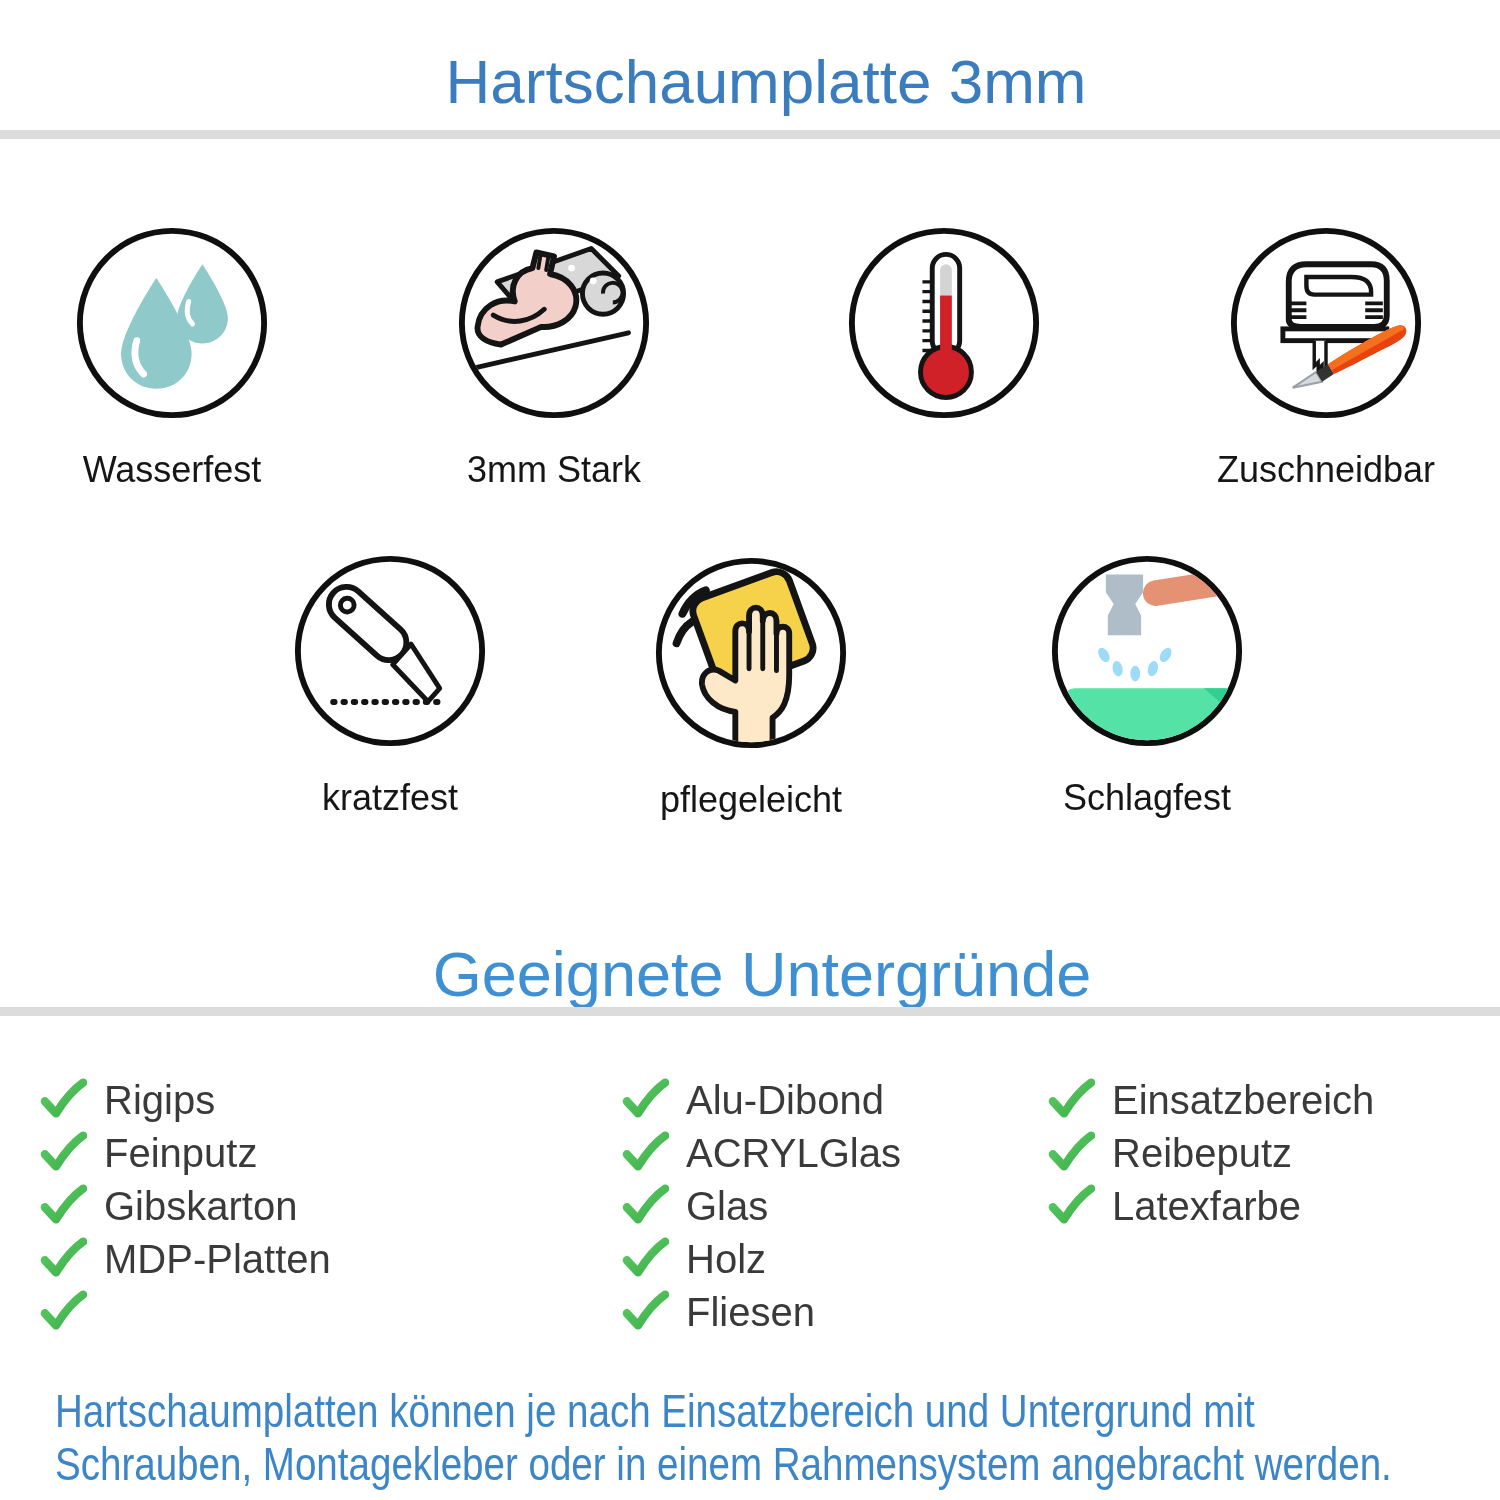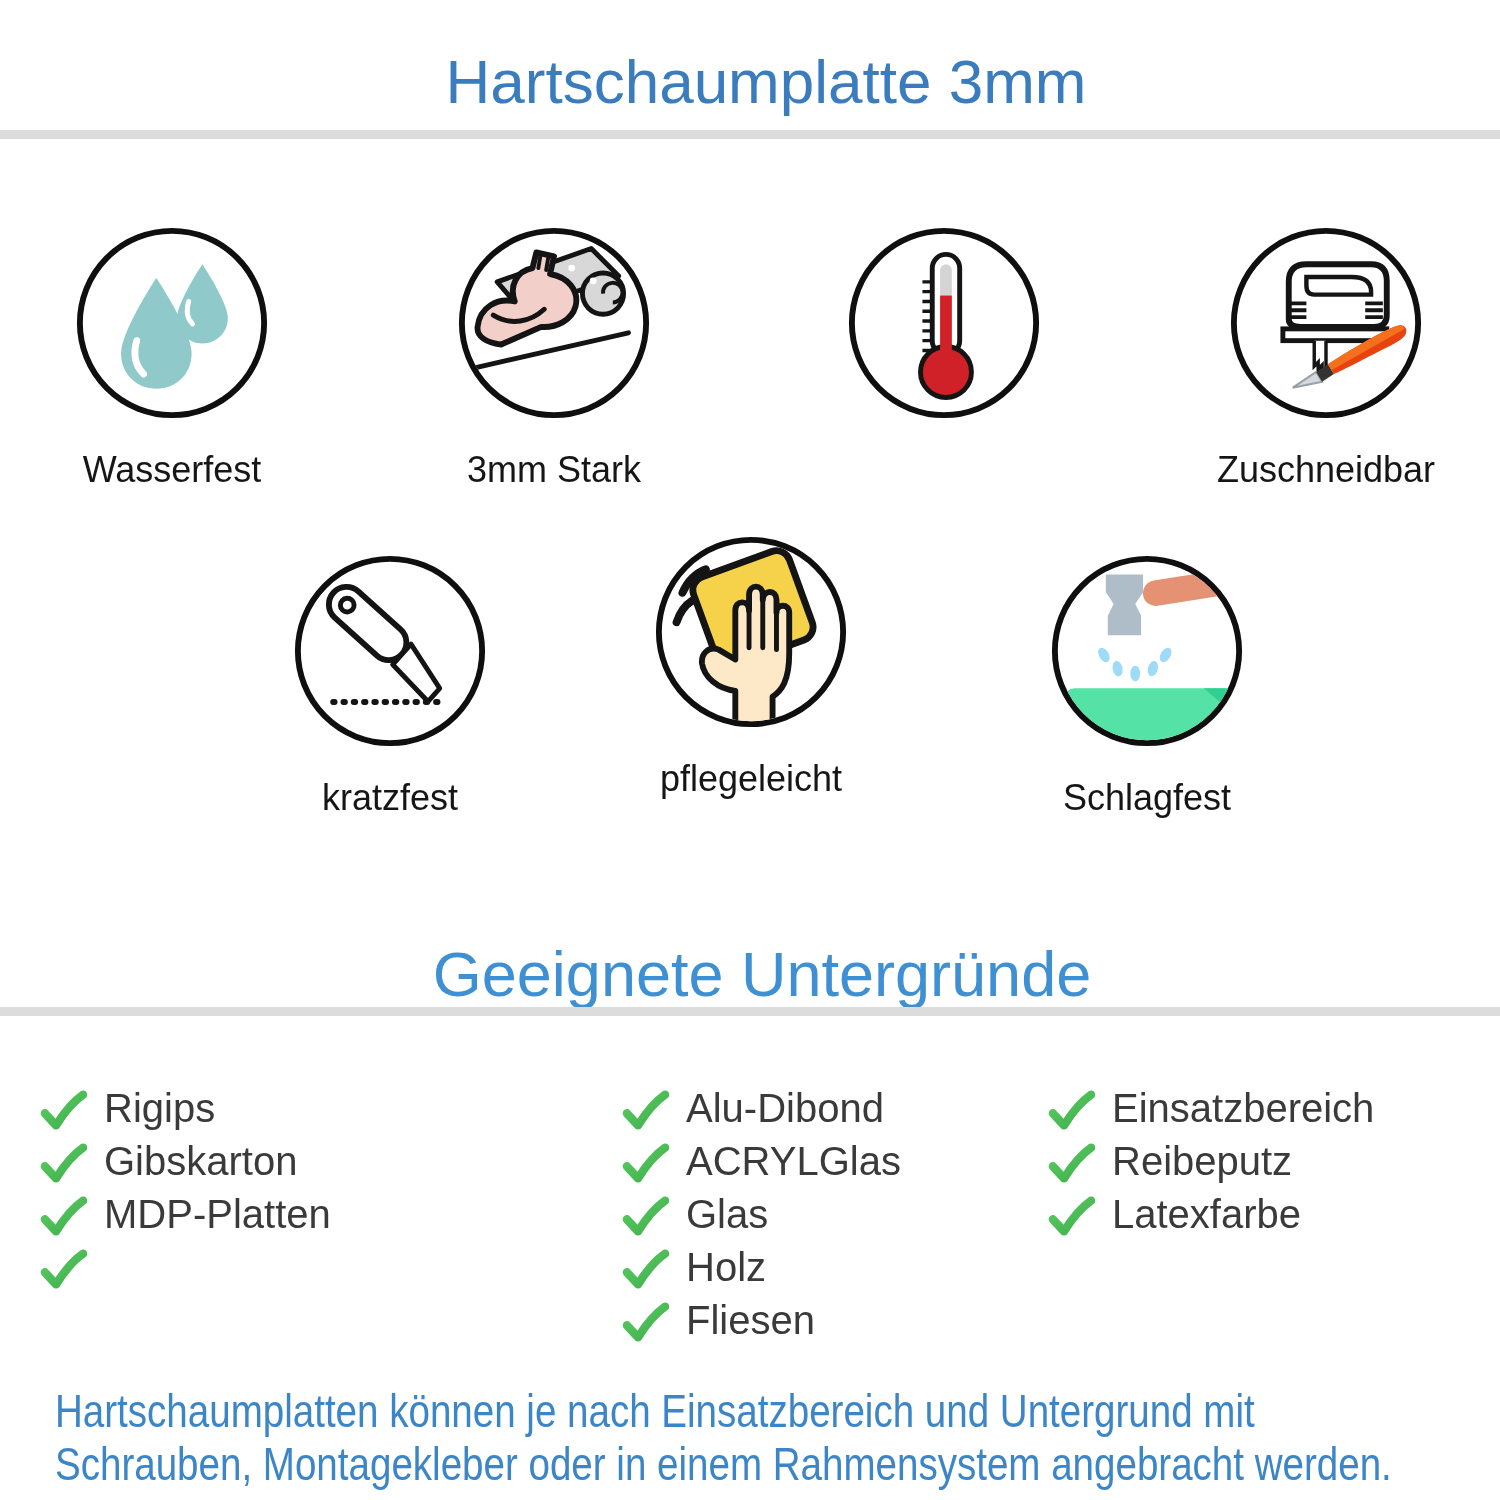"pflegeleicht" div.feature { top: 534px -> 555px }
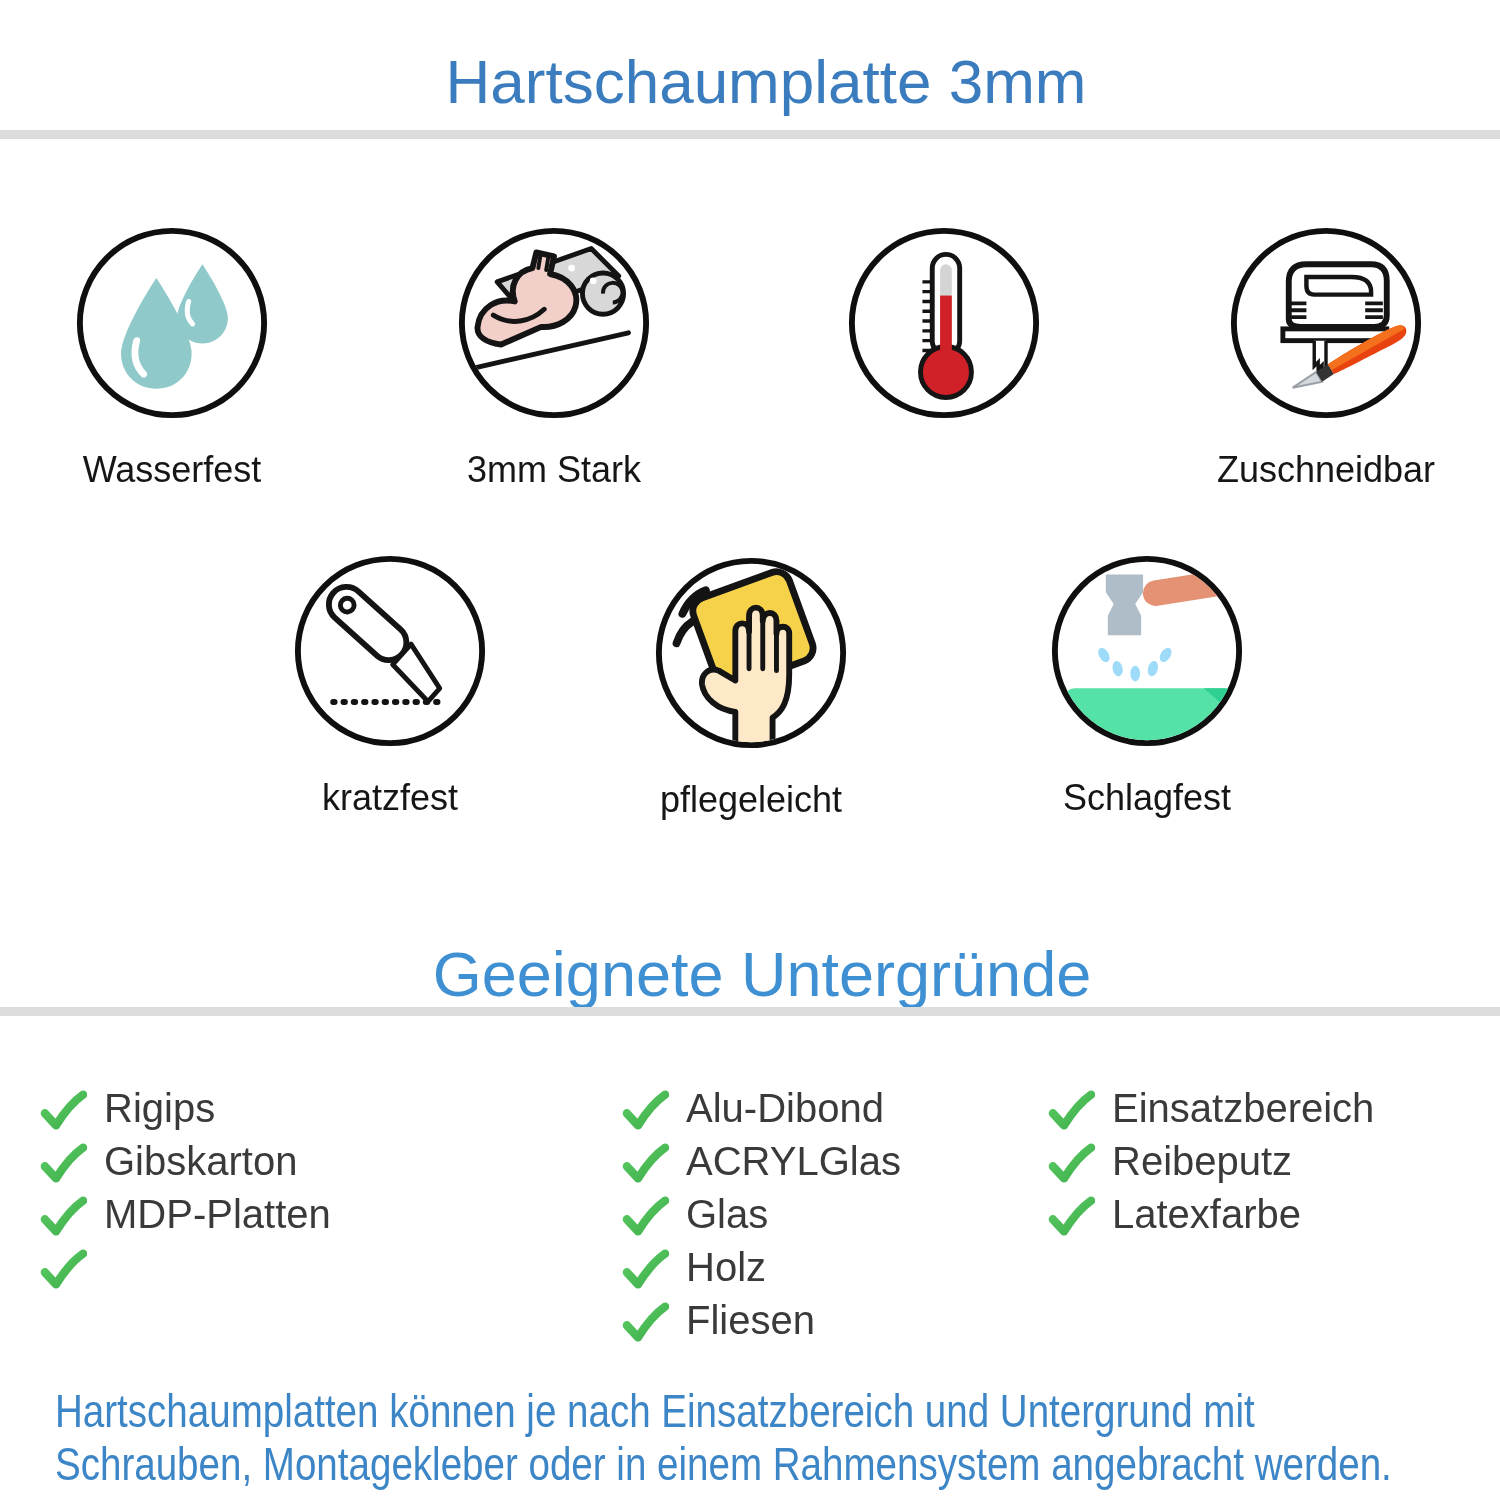"Rigips" .crow { align-items: flex-end -> flex-start }
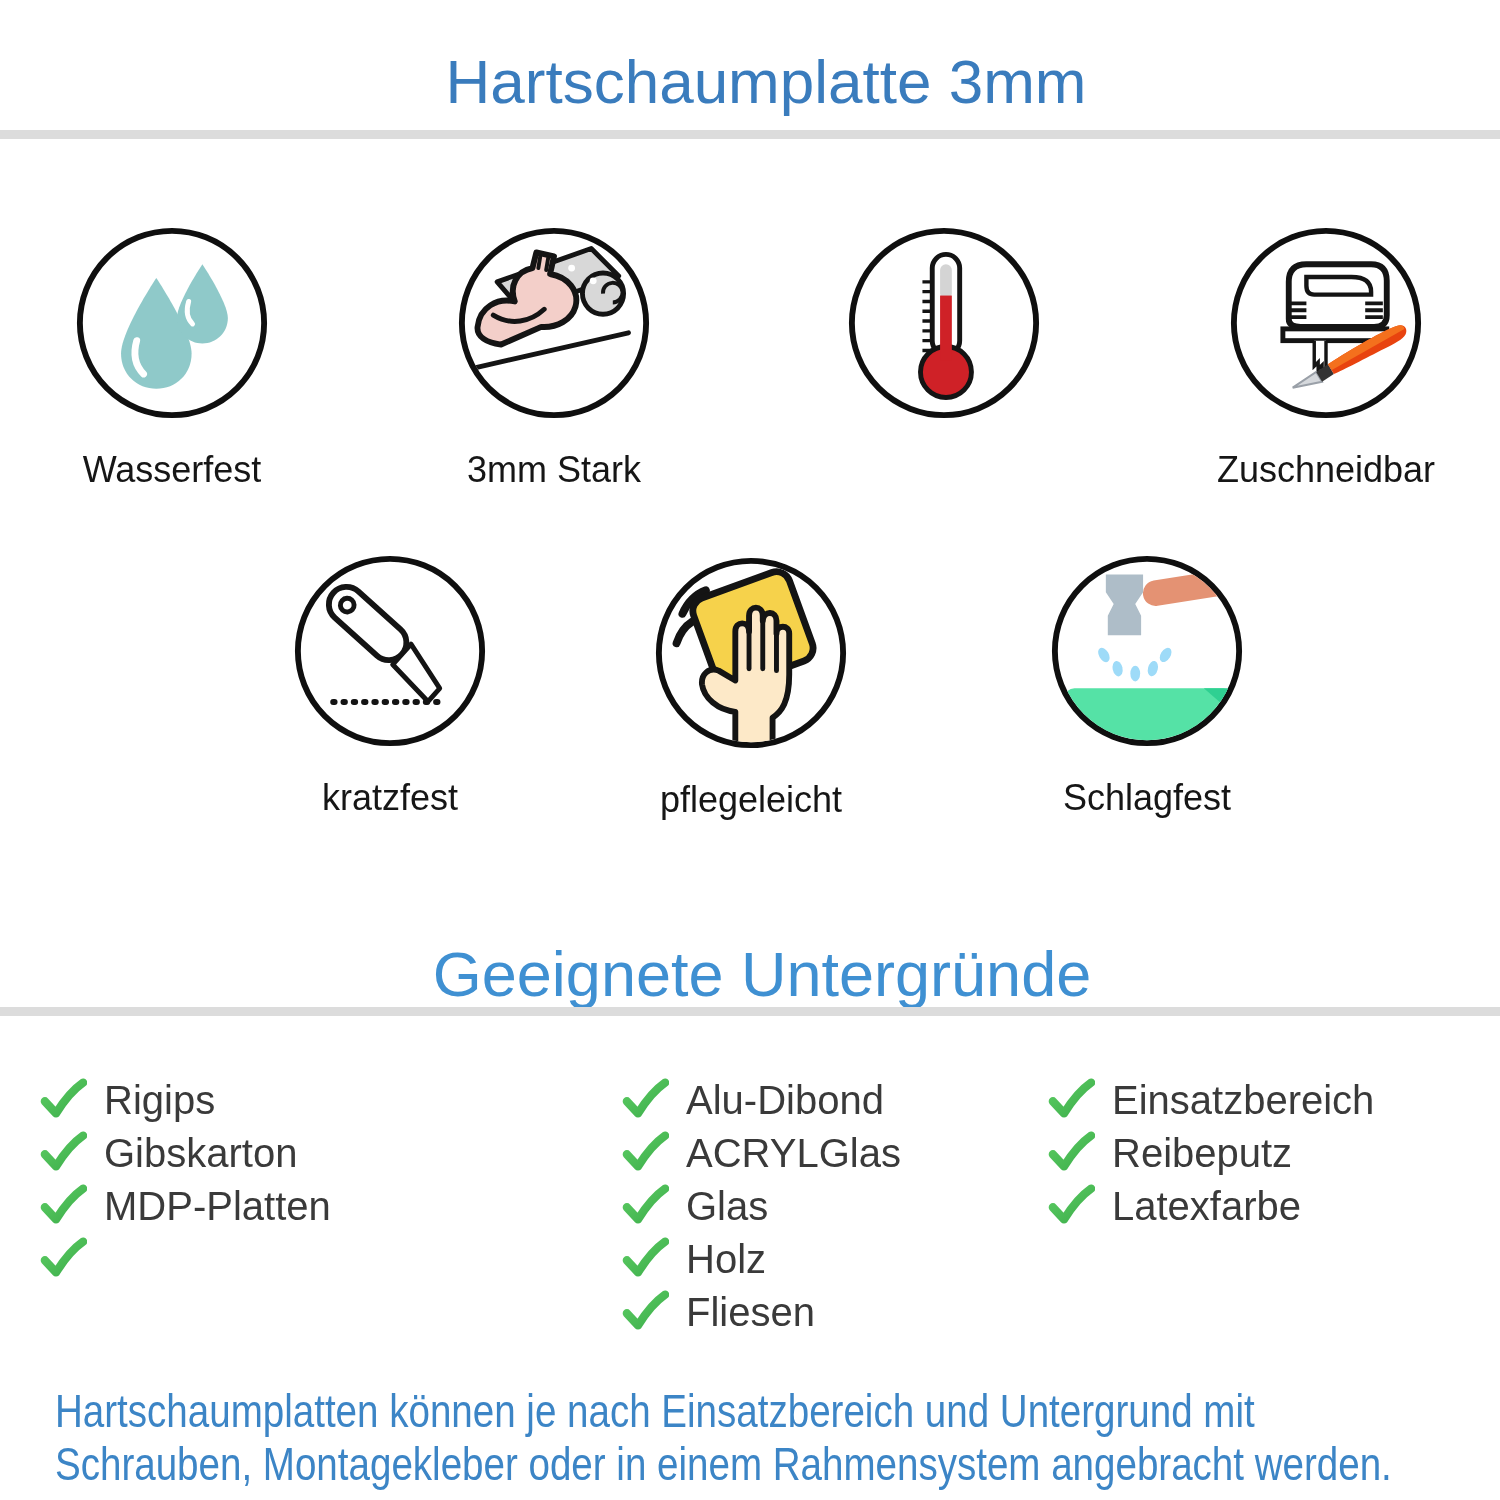"Feinputz" div.crow { html: none -> <div> <svg> <path></path> </svg> <span>Feinputz</span> </div> }
